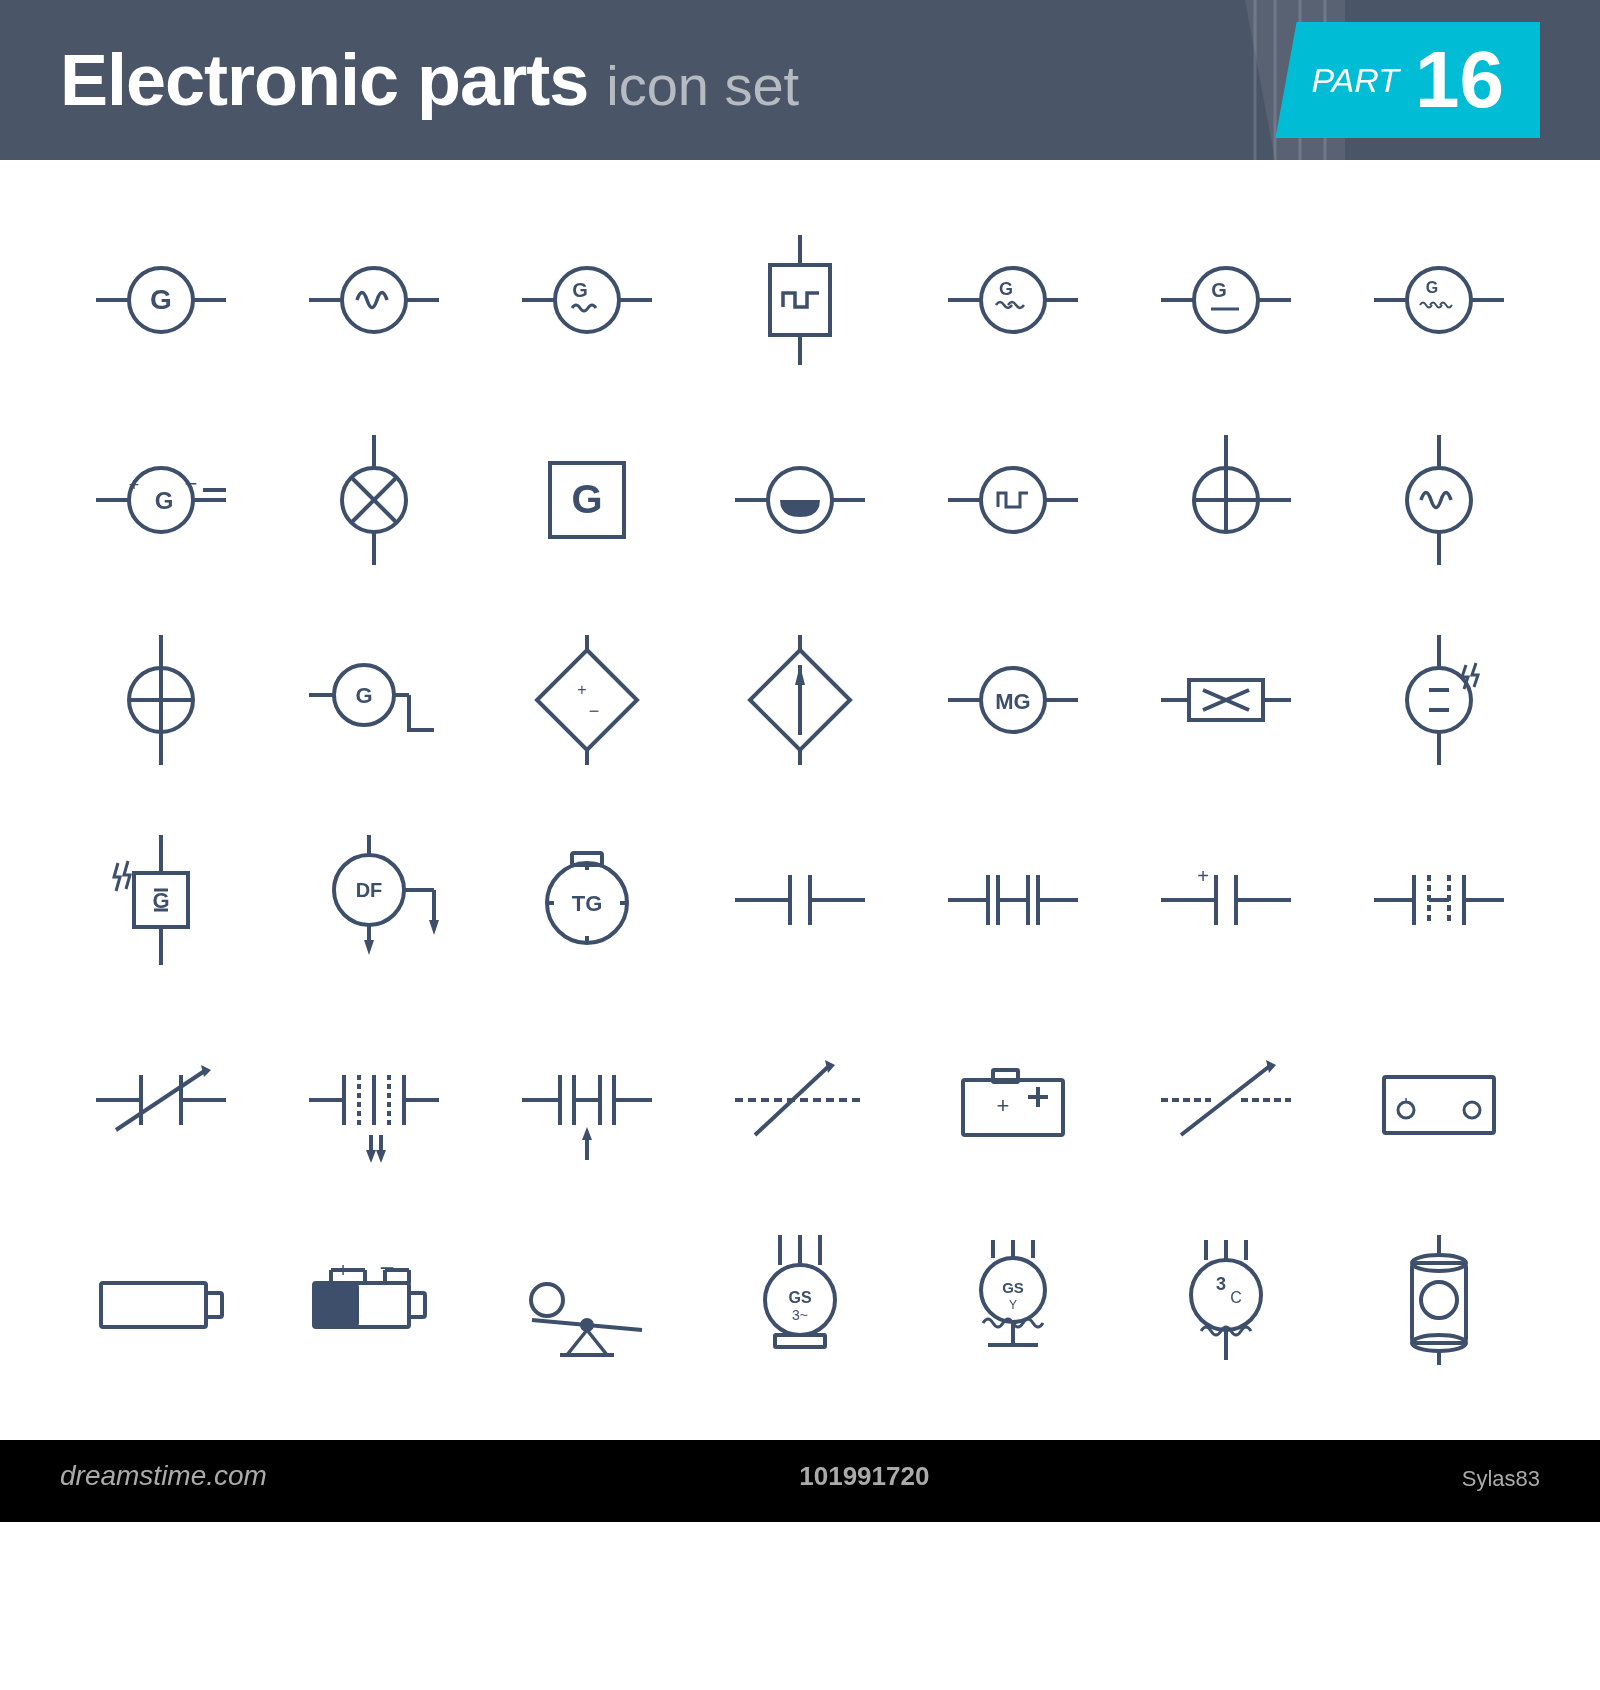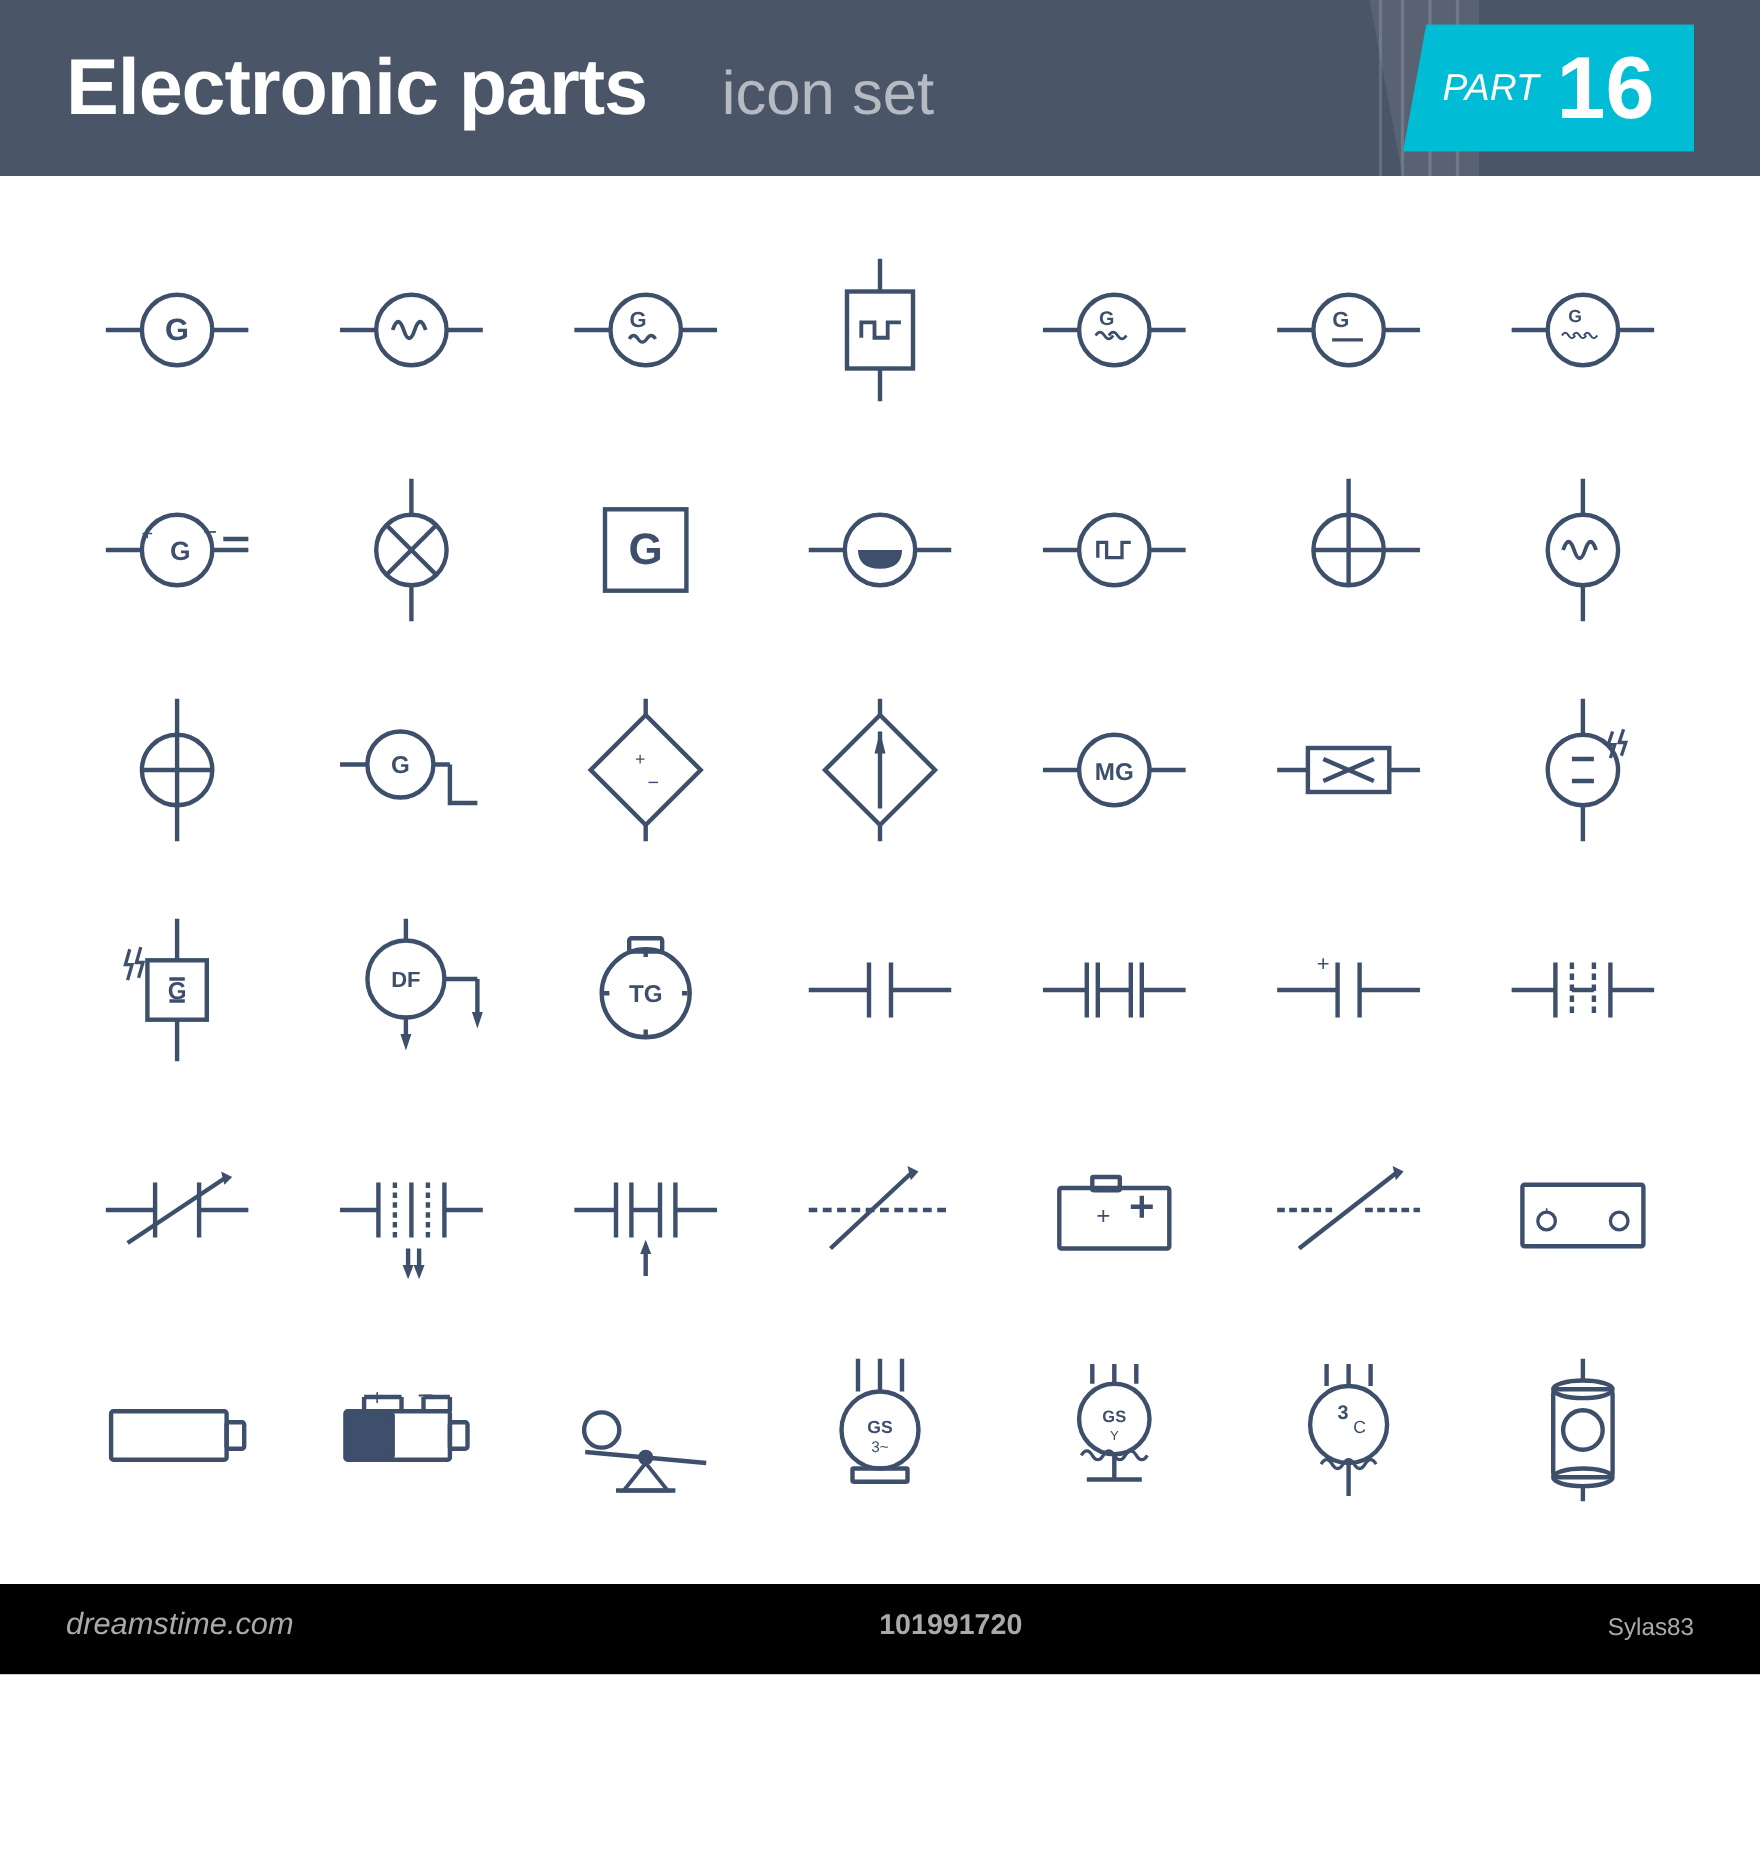"Electronic parts" div { gap: 20px -> none }
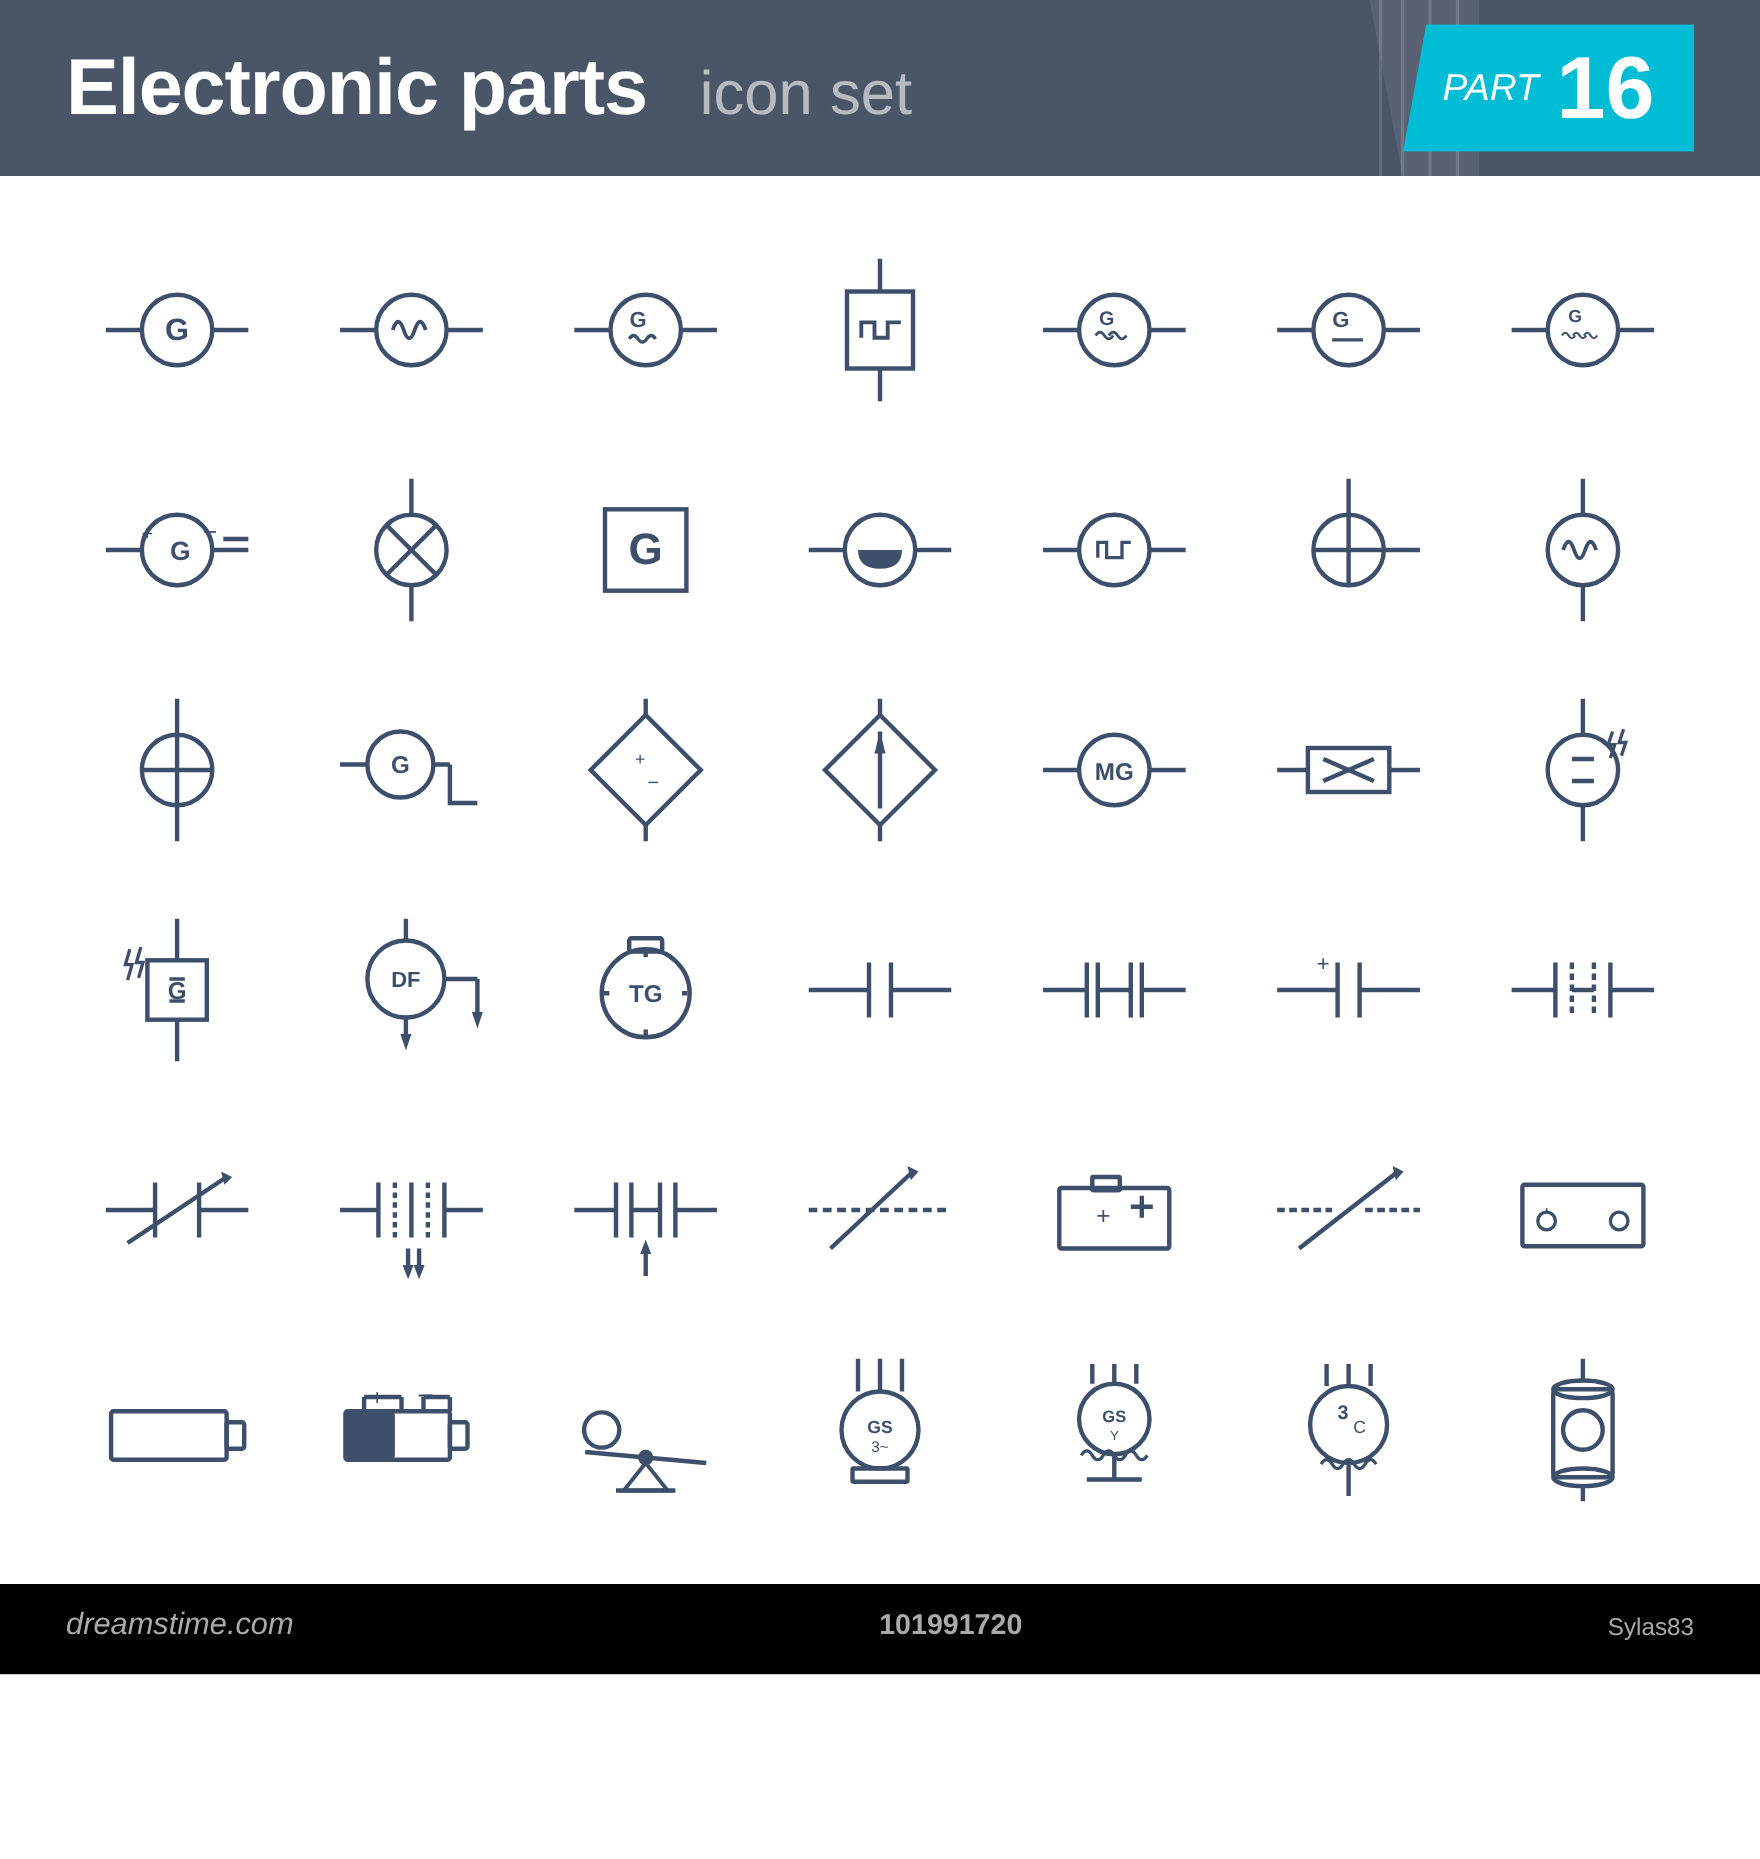"icon set" .header-subtitle { margin-left: 48px -> 18px }
